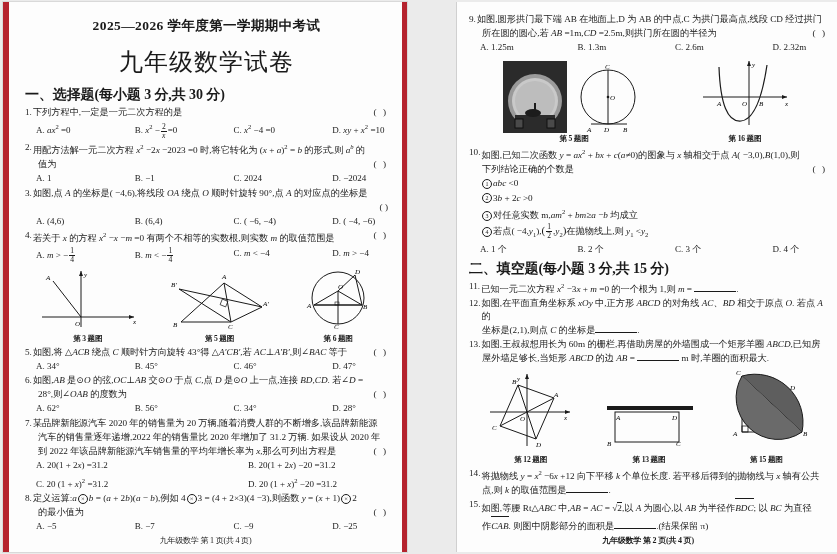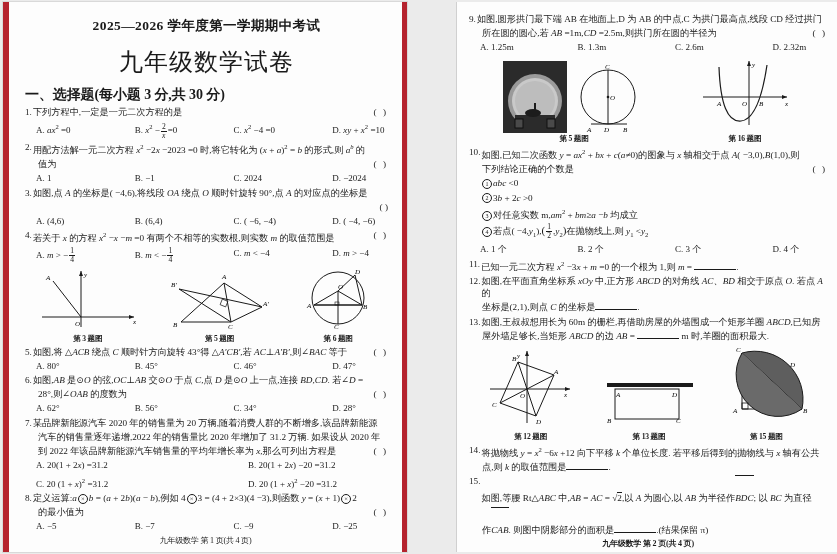"二、填空题(每小题 3 分,共 15 分)" div.sec { html: none -> <div>二、填空题(每小题 3 分,共 15 分)</div> }
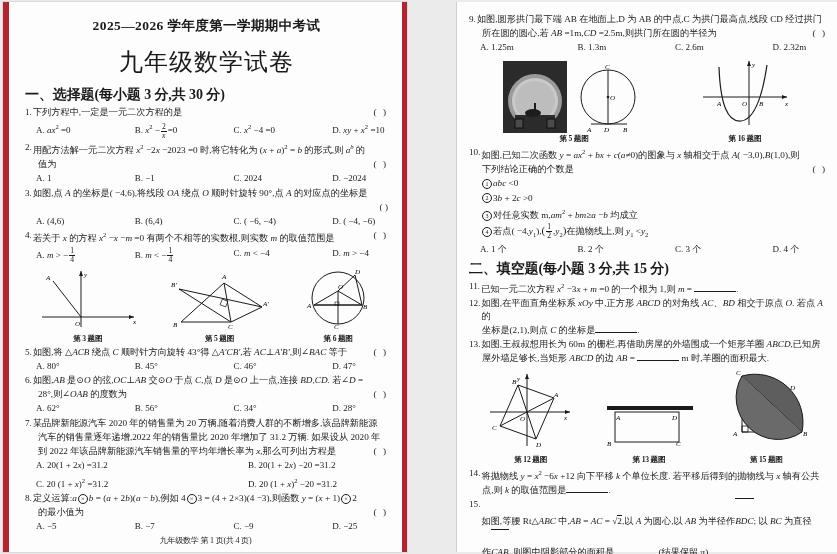"A. 80°" span { text: 80 -> 34 }
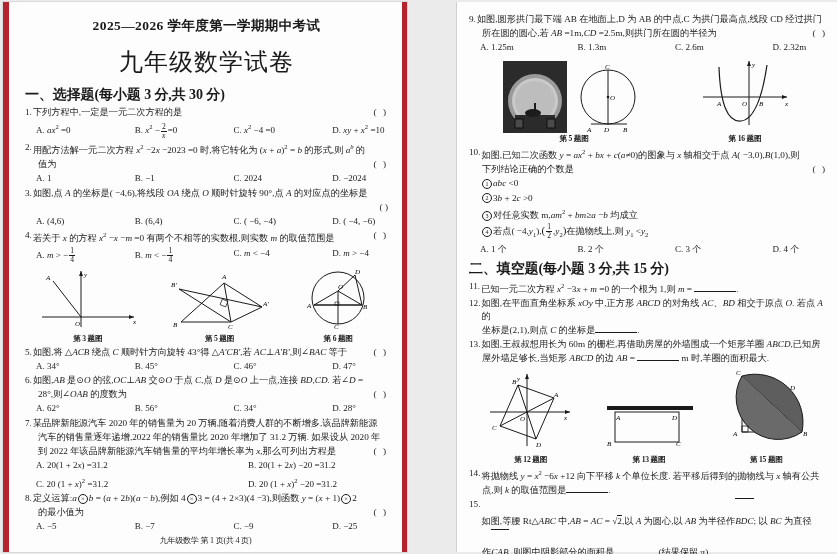"BDC" .arc { padding-top: 17px -> 4px }
